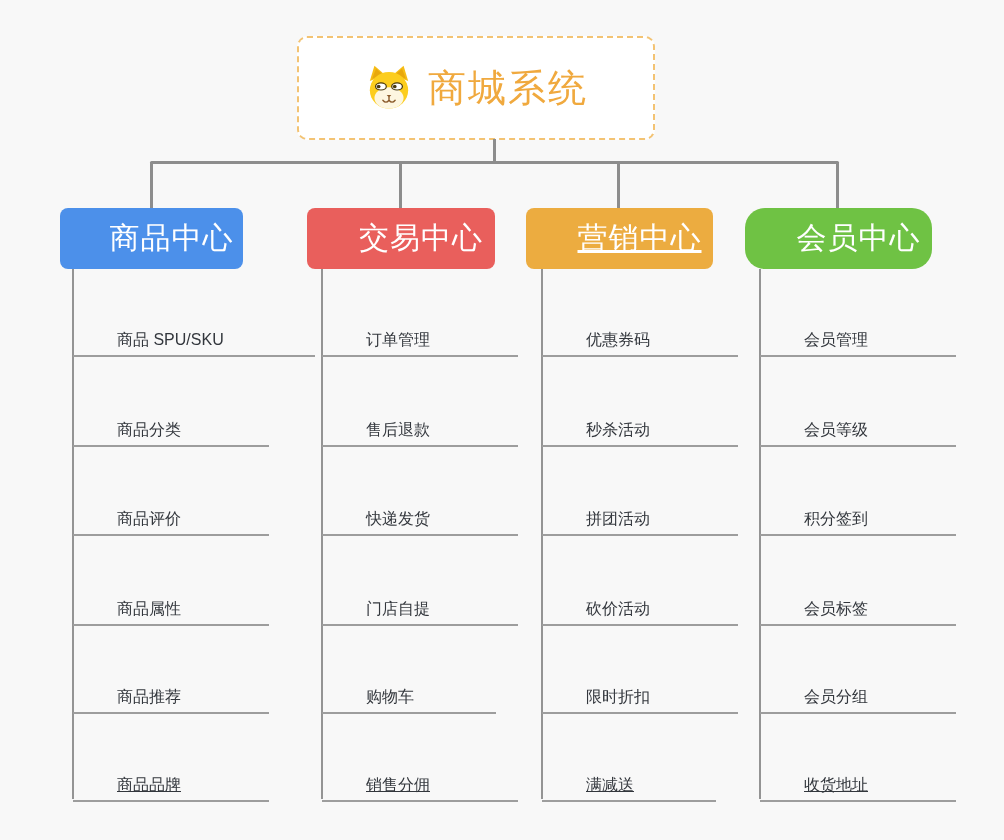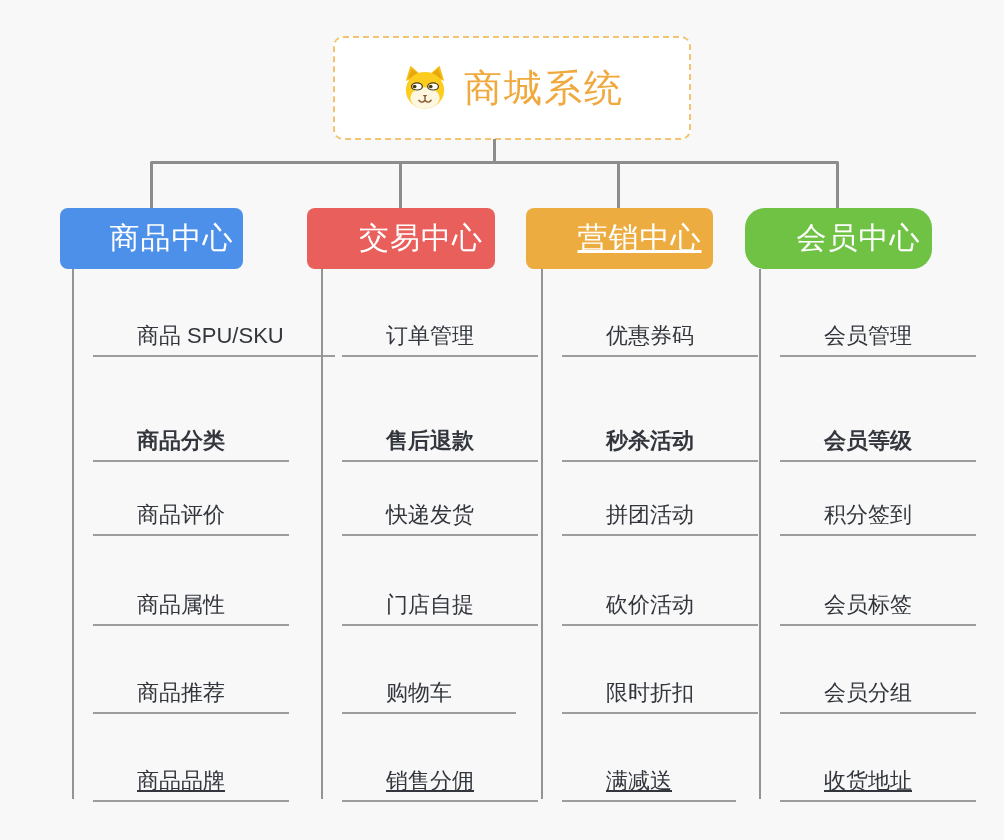"商城系统" .root-node { left: 333px -> 297px }
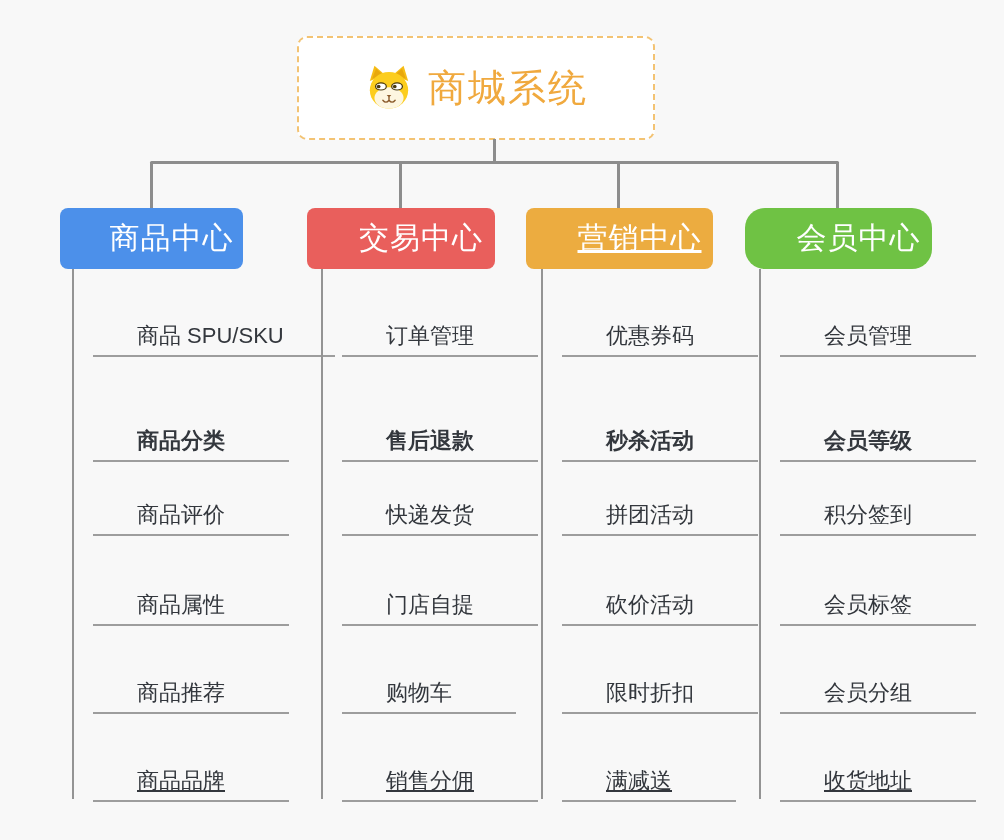"商品 SPU/SKU" .item { font-size: 22px -> 16px; margin-left: 20px -> none }
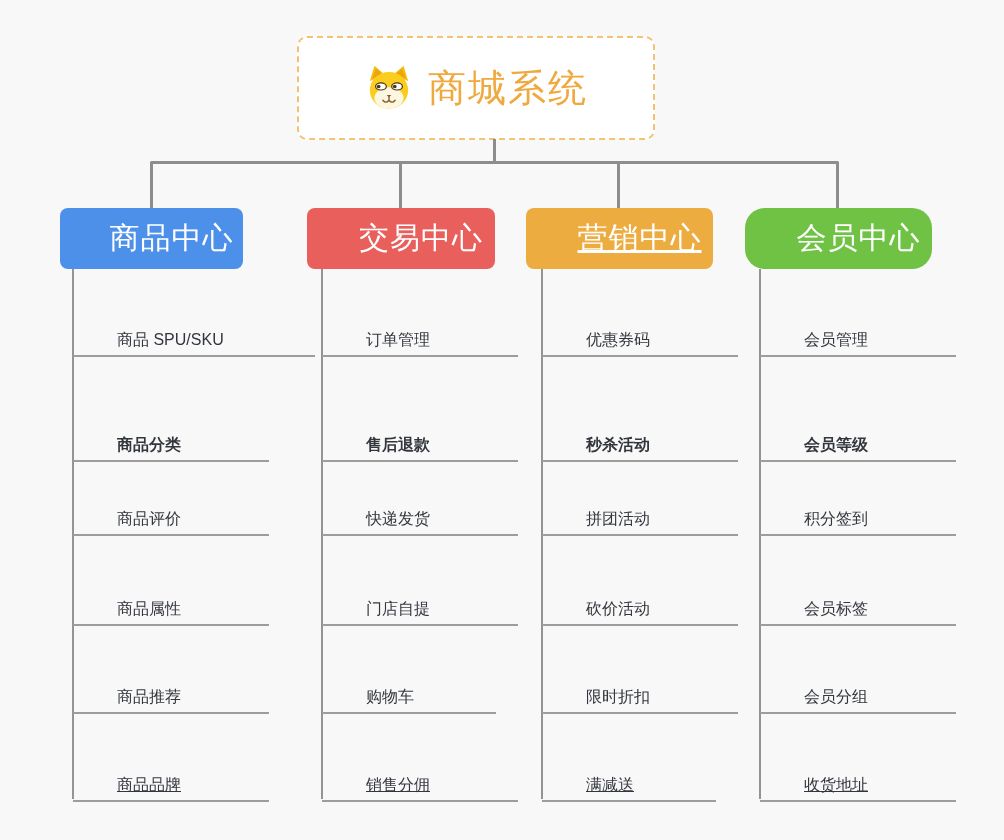"商品分类" .r1 { font-weight: bold -> none; top: 416px -> 401px }
